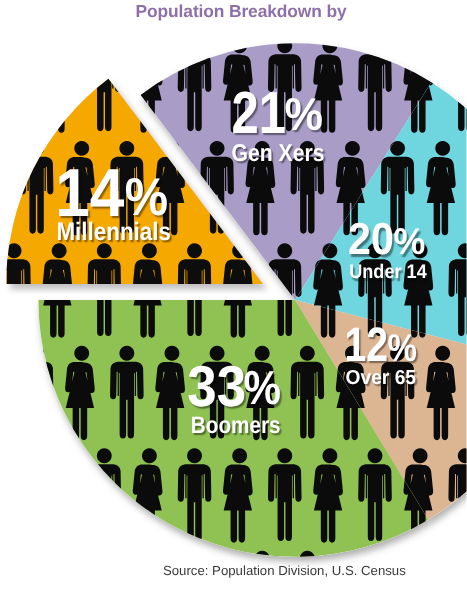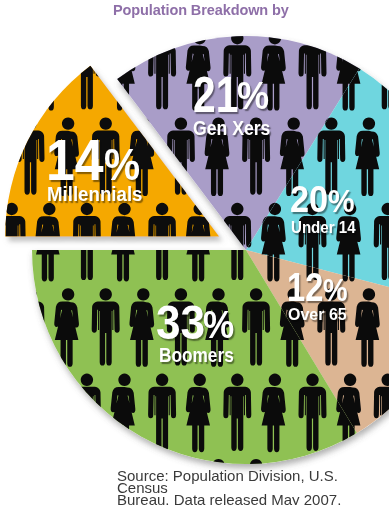"Source: Population Division, U.S. Census" .source { font-size: 15px -> 11px; text-align: none -> center }
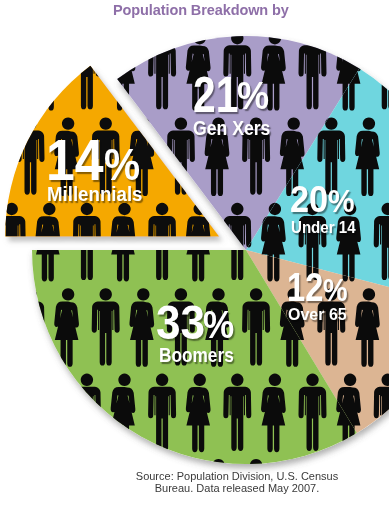"Bureau. Data released May 2007." span { html: <span>Bureau. Data released May 2007.</span> -> none }
